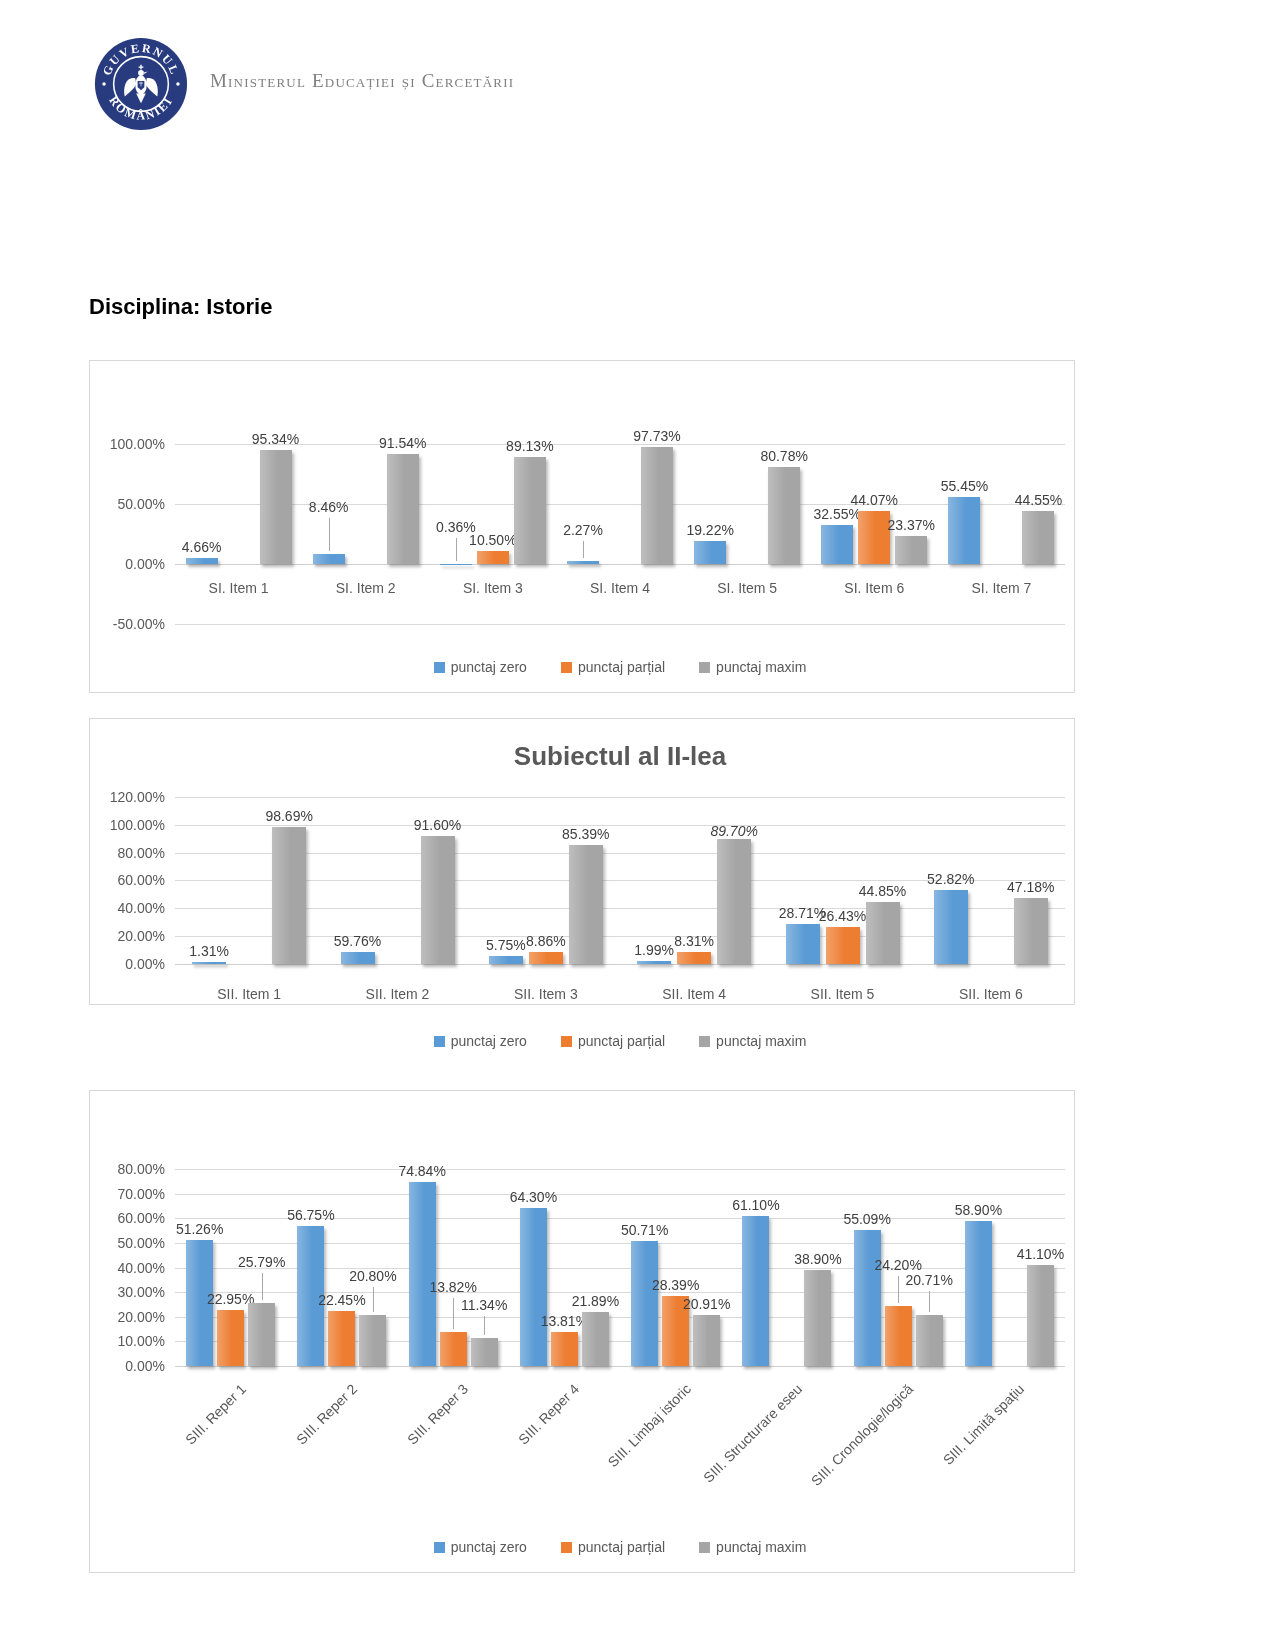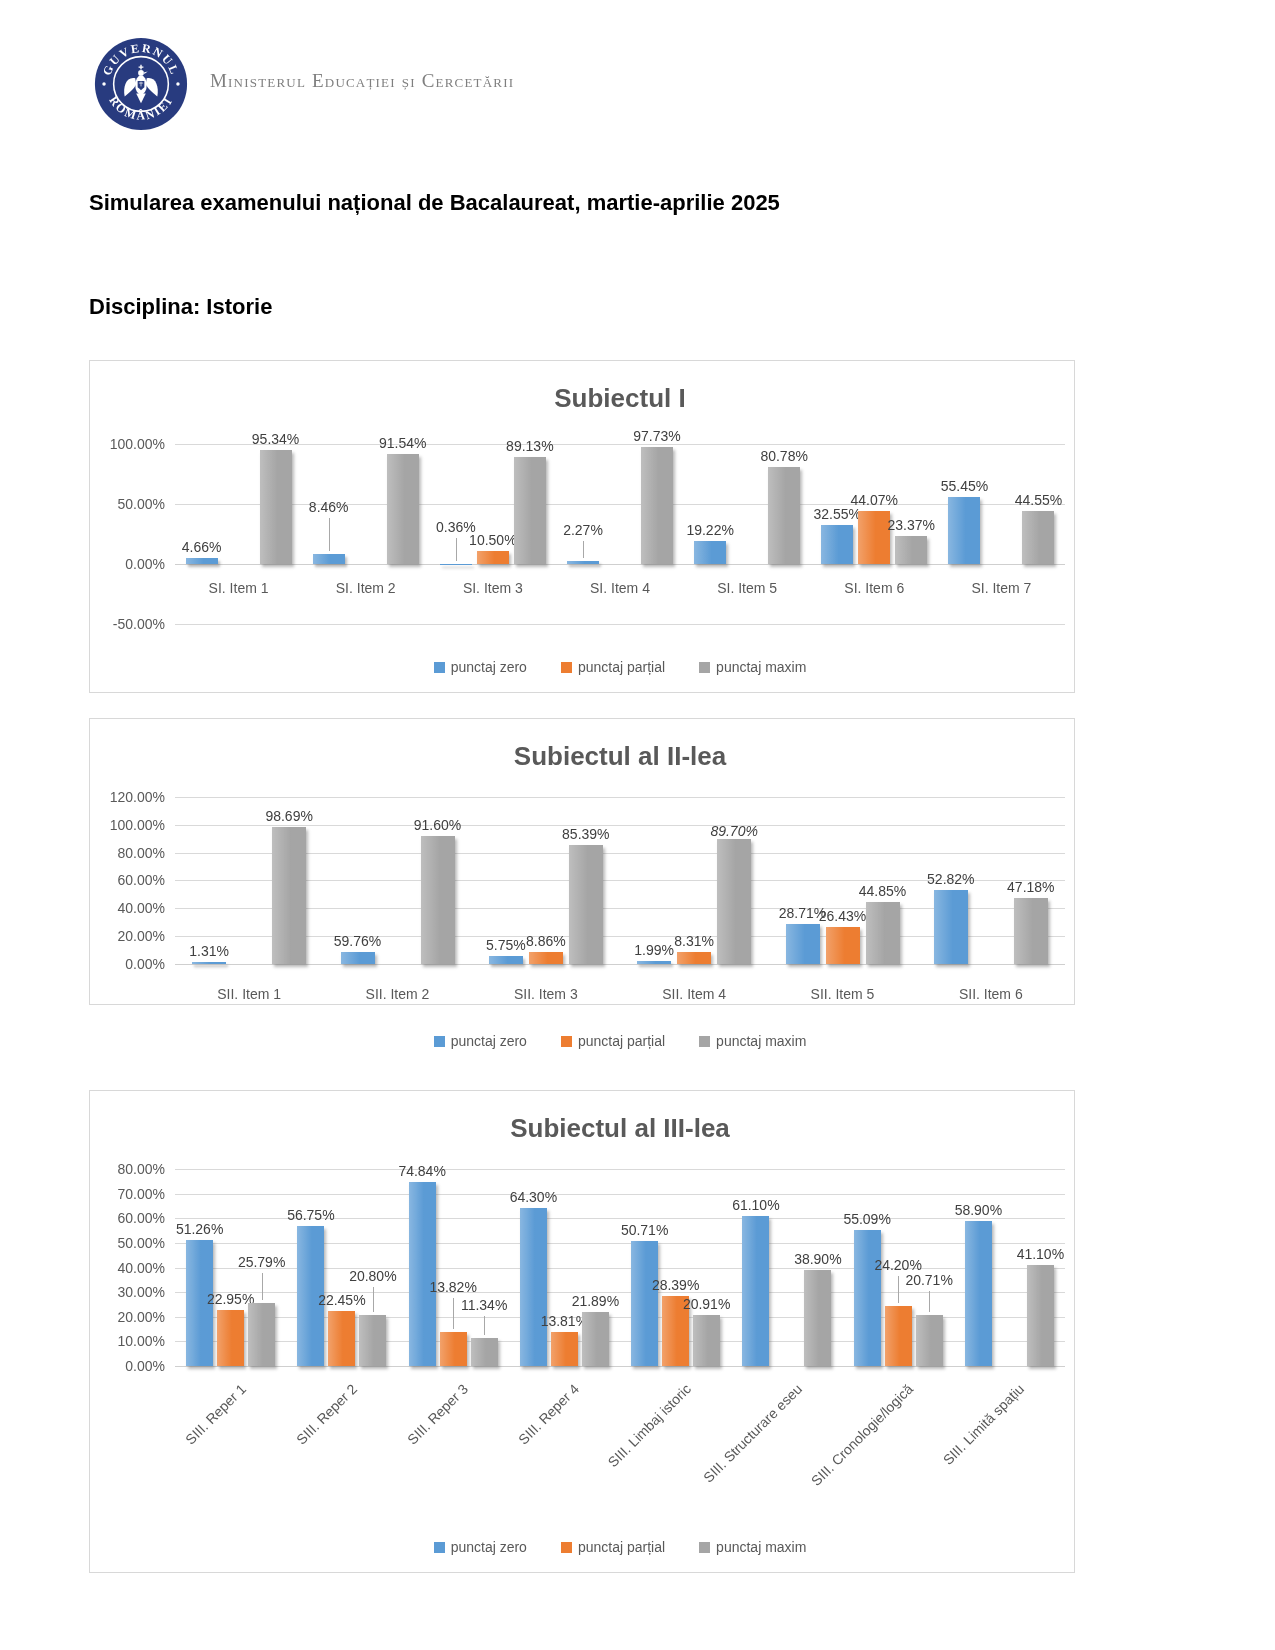"Simularea examenului național de" div.doc-title { html: <div>Simularea examenului național de Bacalaureat, martie-aprilie 2025</div> -> none }
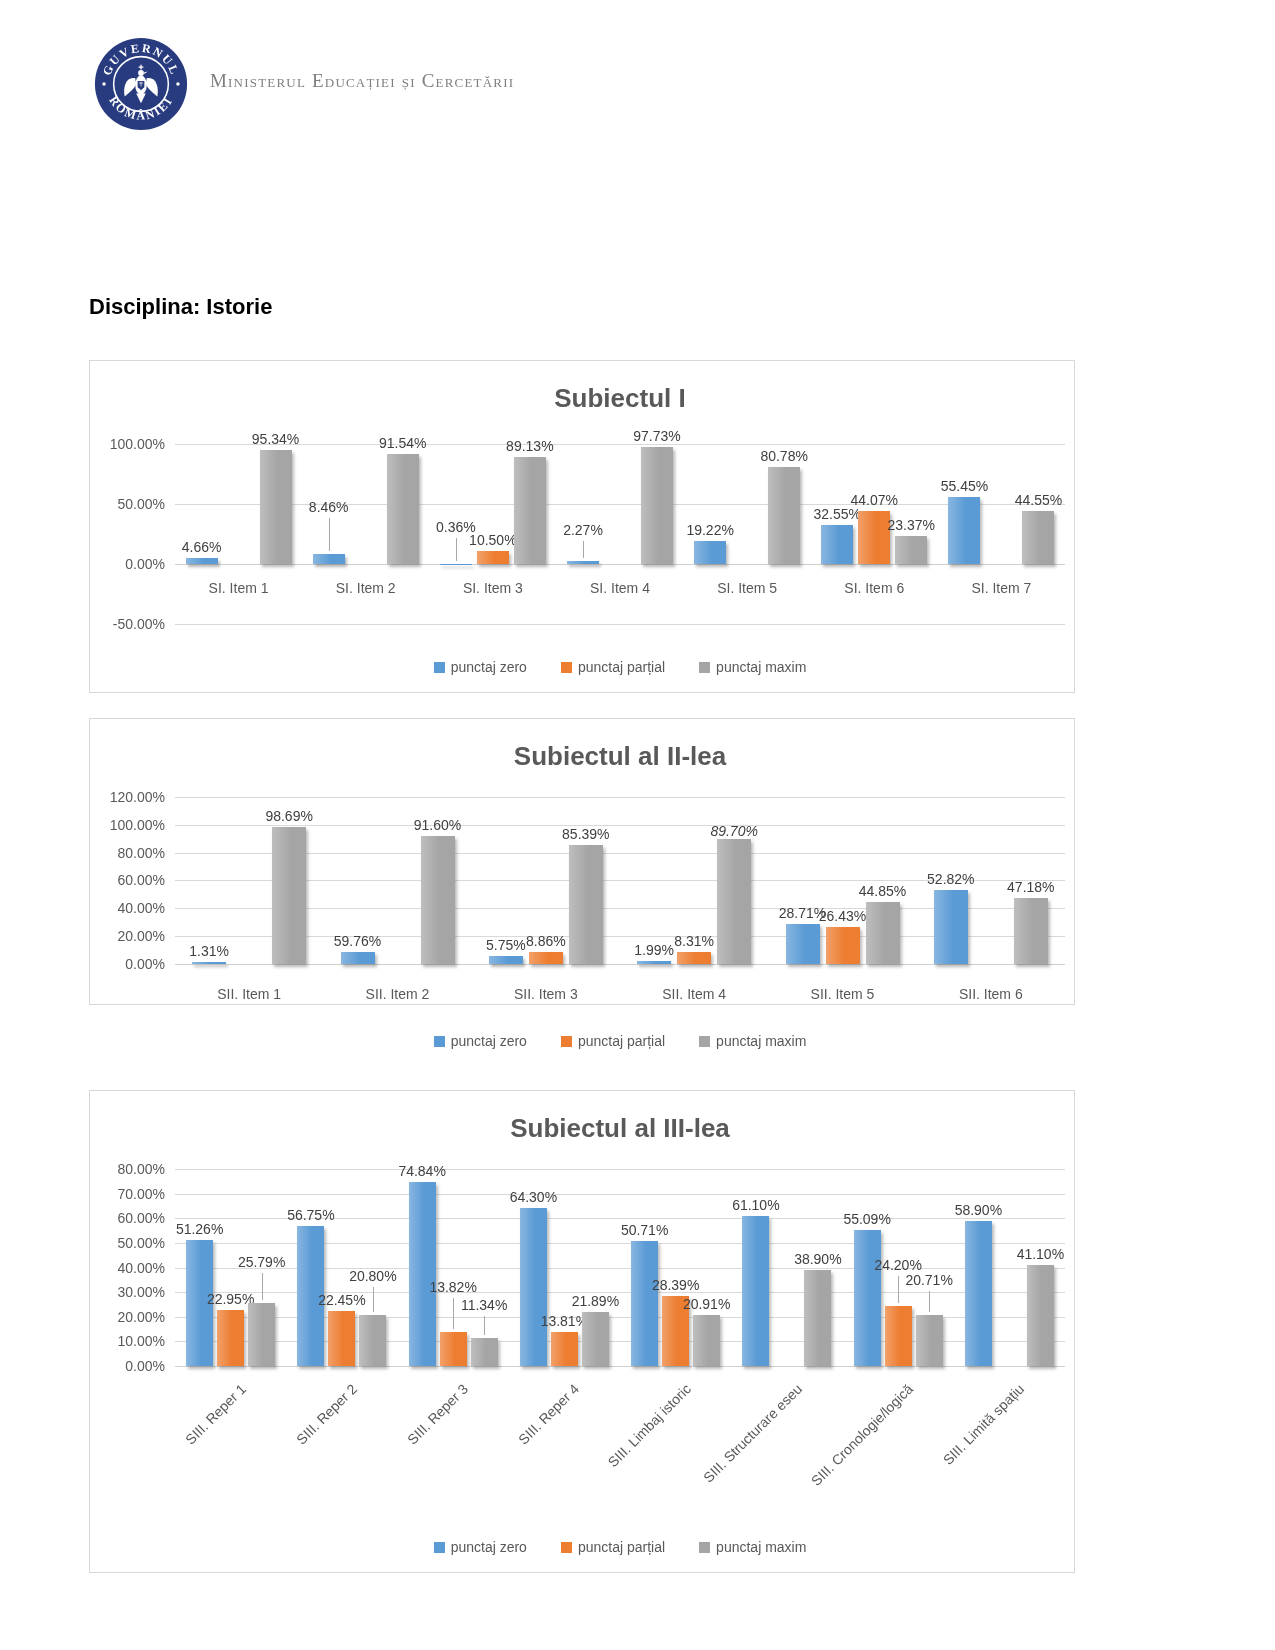"Subiectul I" div.chart-title { html: <div>Subiectul I</div> -> none }
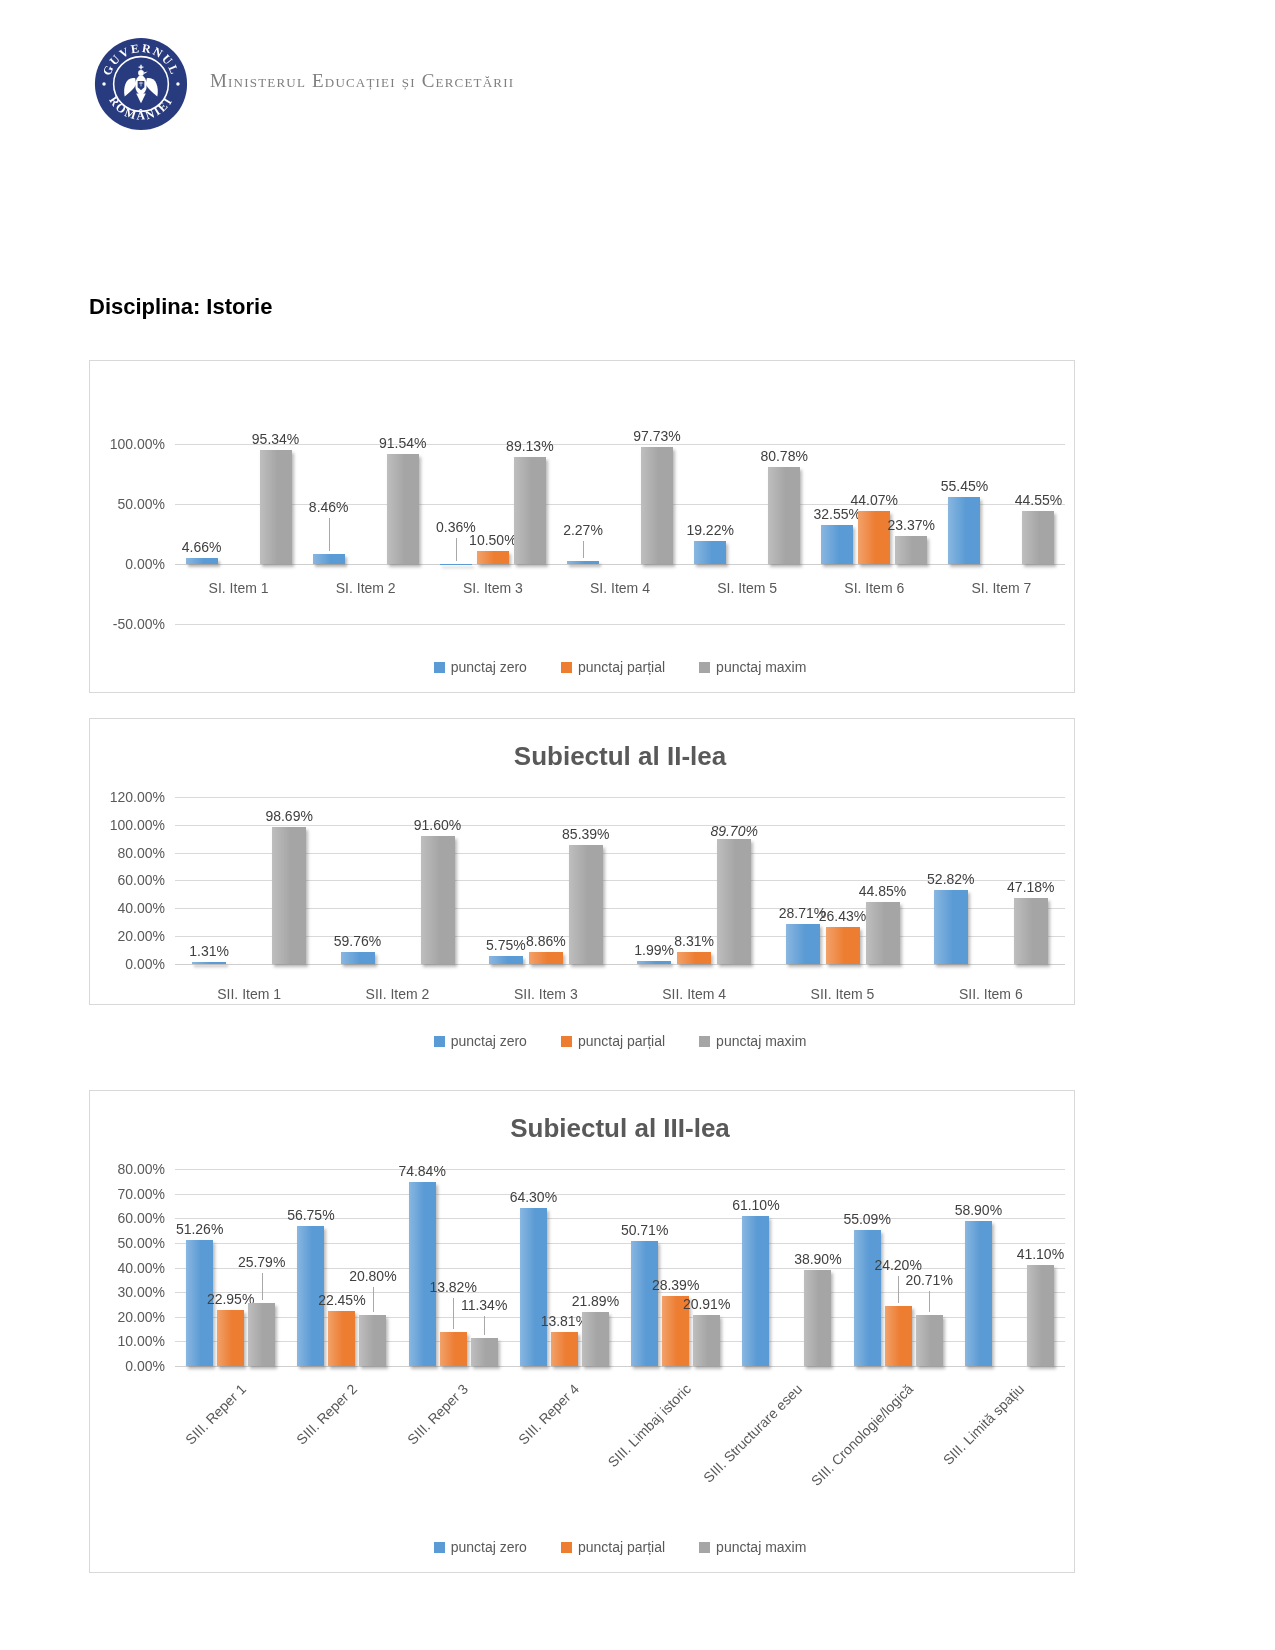"Subiectul al III-lea" div.chart-title { html: <div>Subiectul al III-lea</div> -> none }
